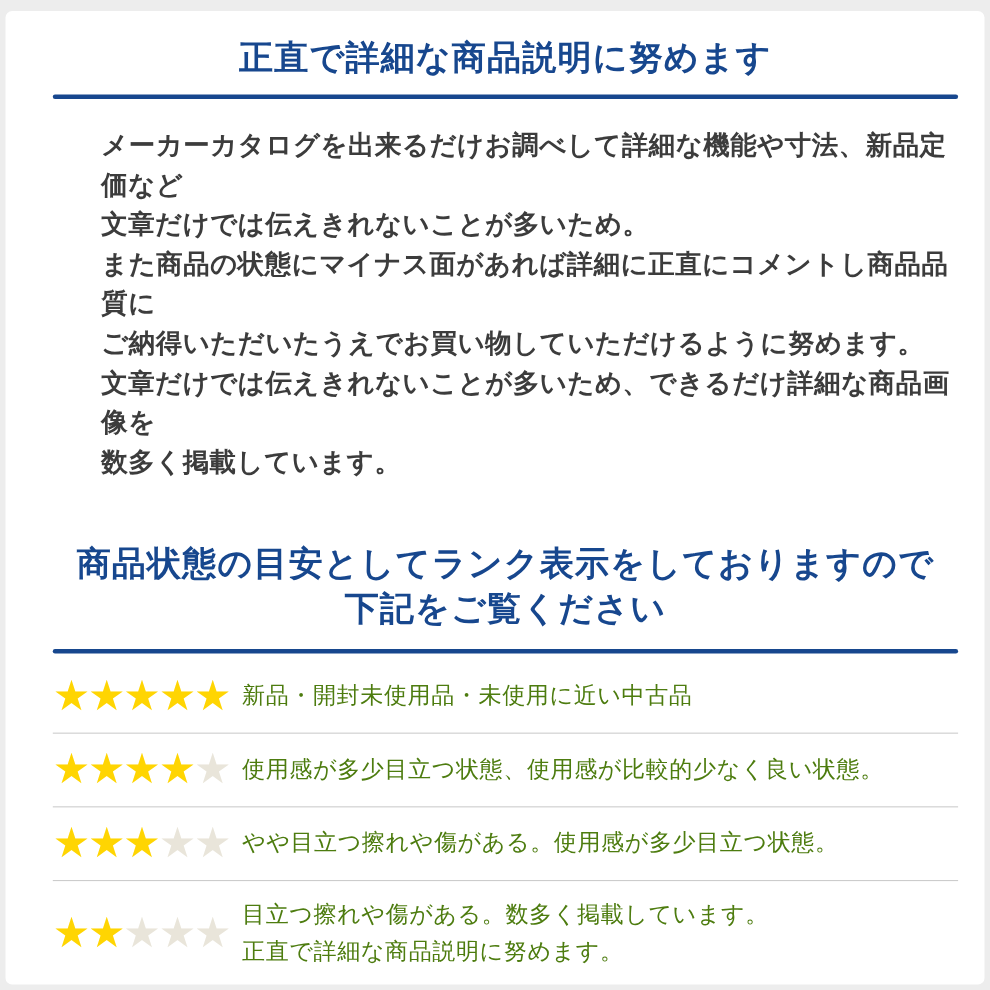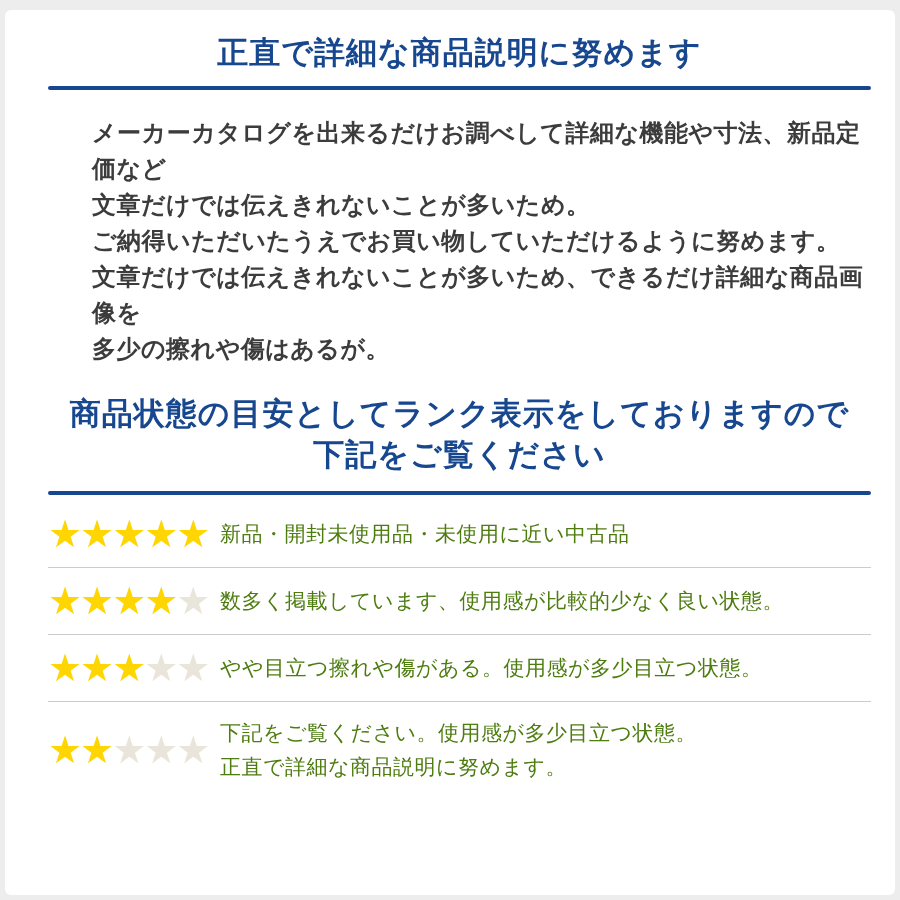"また商品の状態にマイナス面があれば詳細に正直にコメントし商品品質に" div { html: none -> <div>また商品の状態にマイナス面があれば詳細に正直にコメントし商品品質に</div> }
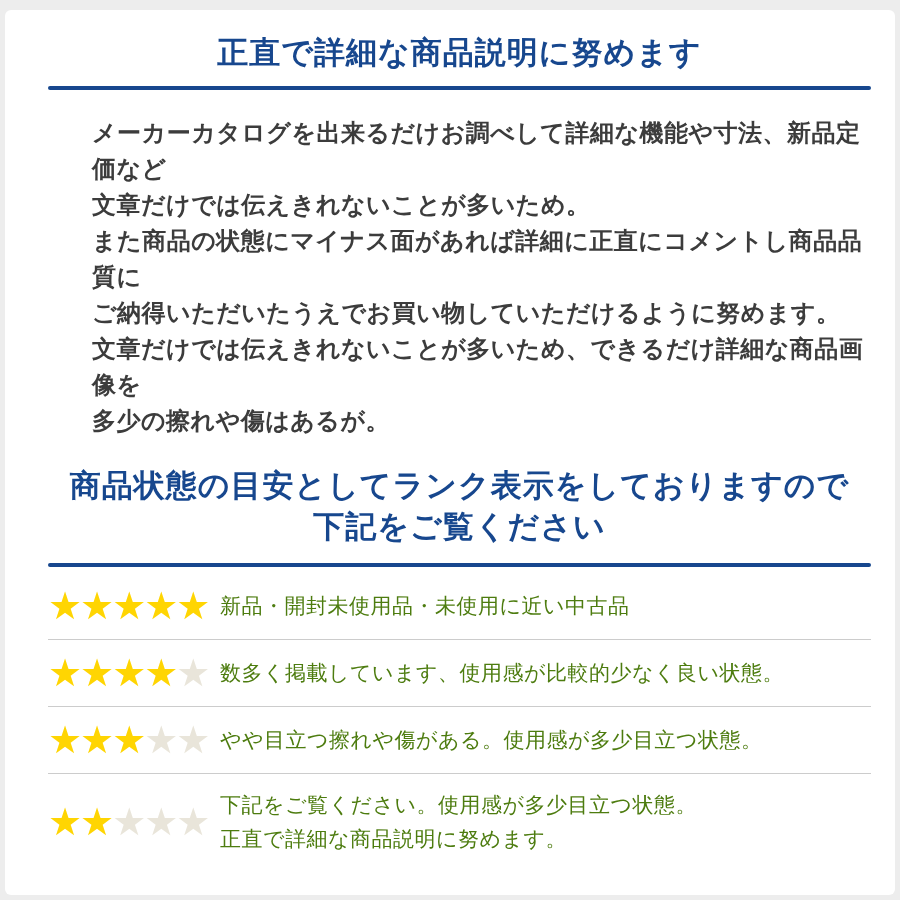"多少の擦れや傷はあるが。" div { text: 多少の擦れや傷はあるが -> 数多く掲載しています }
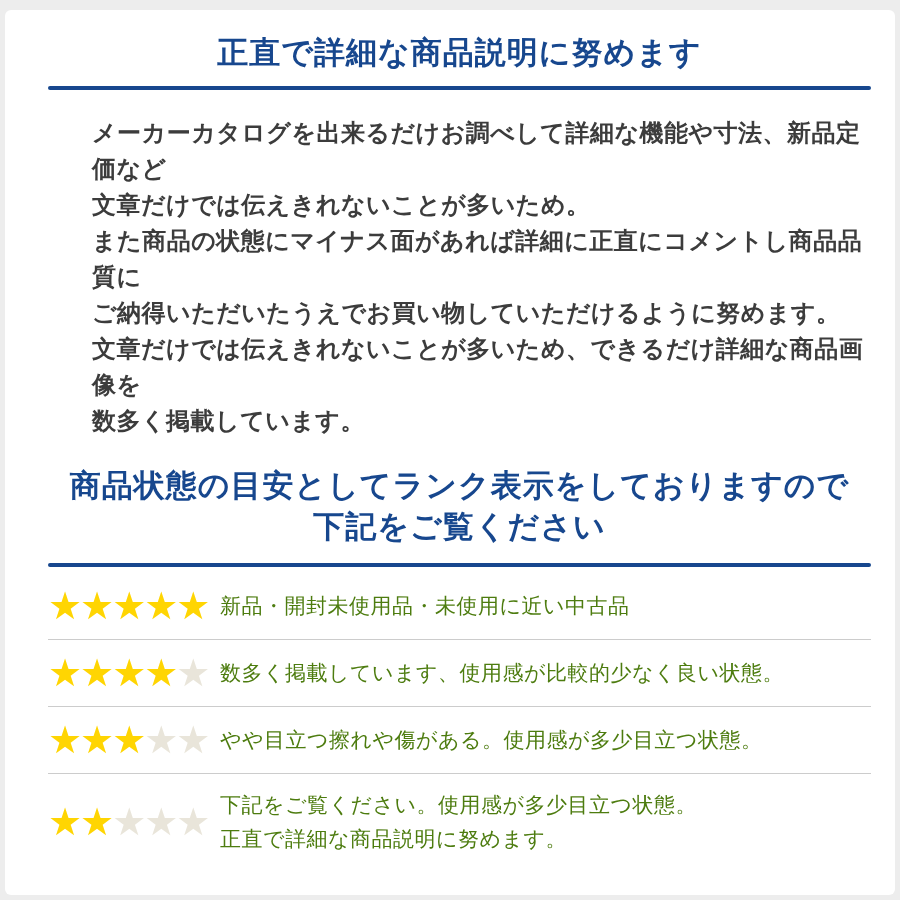"商品状態の目安としてランク表示をしておりますので" .rank-headline { margin-top: 26px -> 53px }
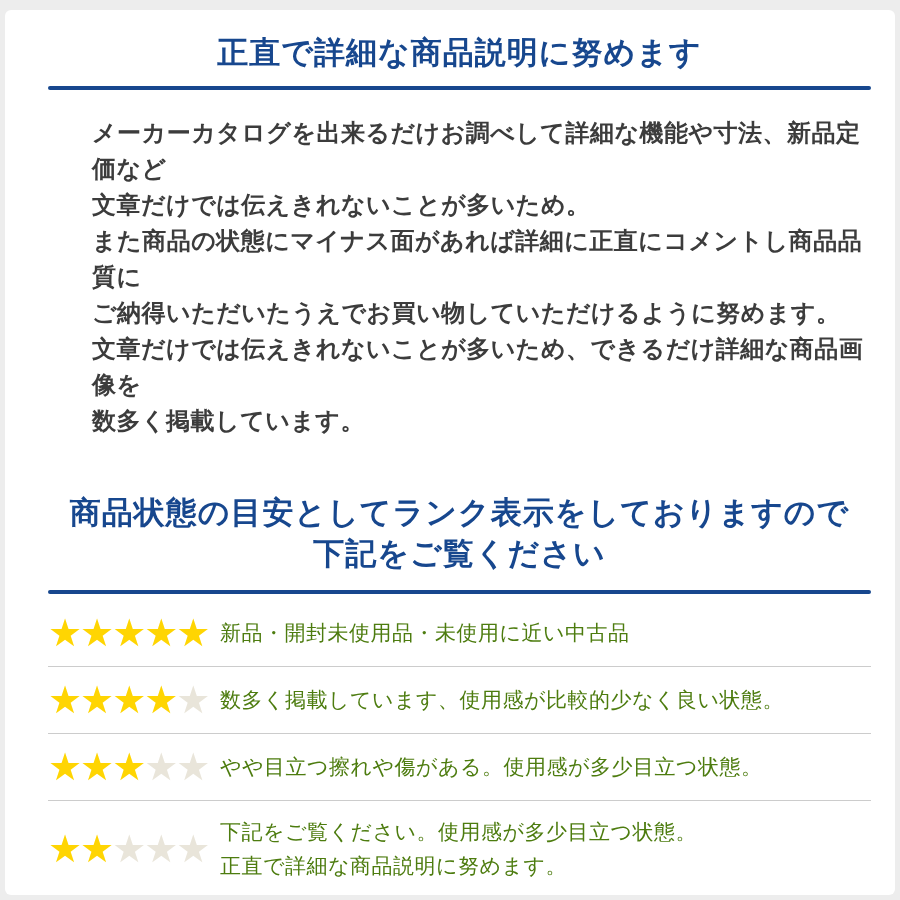"数多く掲載しています、使用感が比較的少なく良い状態。" div { text: 数多く掲載しています -> 使用感が多少目立つ状態 }
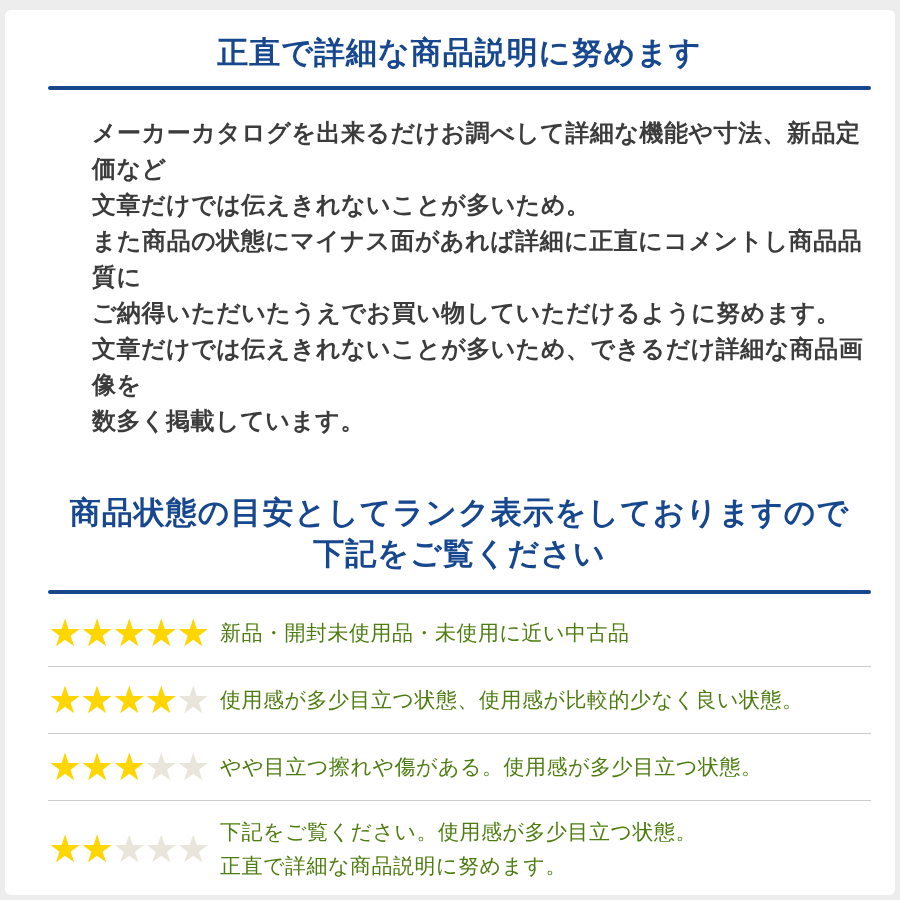"下記をご覧ください。使用感が多少目立つ状態。" div { text: 下記をご覧ください。使用感が多少目立つ状態 -> 目立つ擦れや傷がある。数多く掲載しています }
